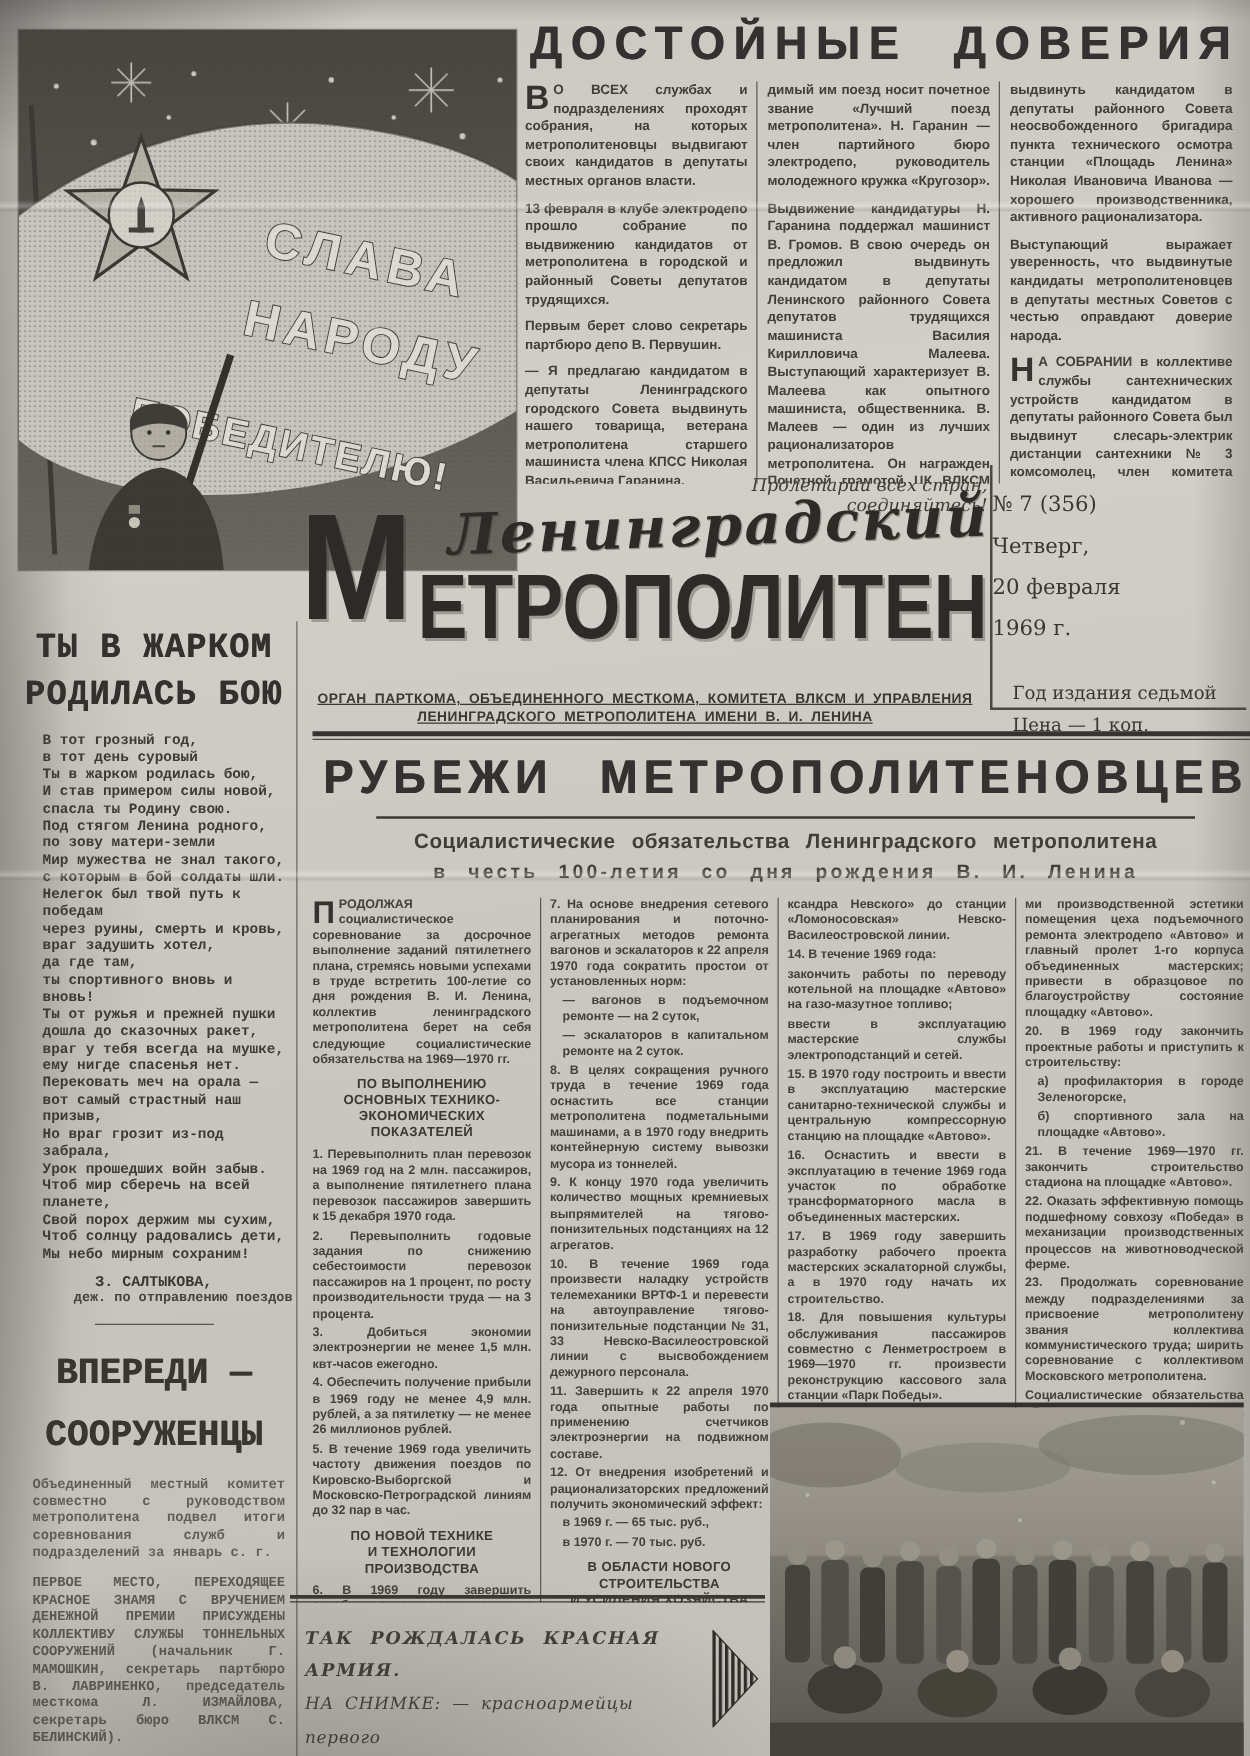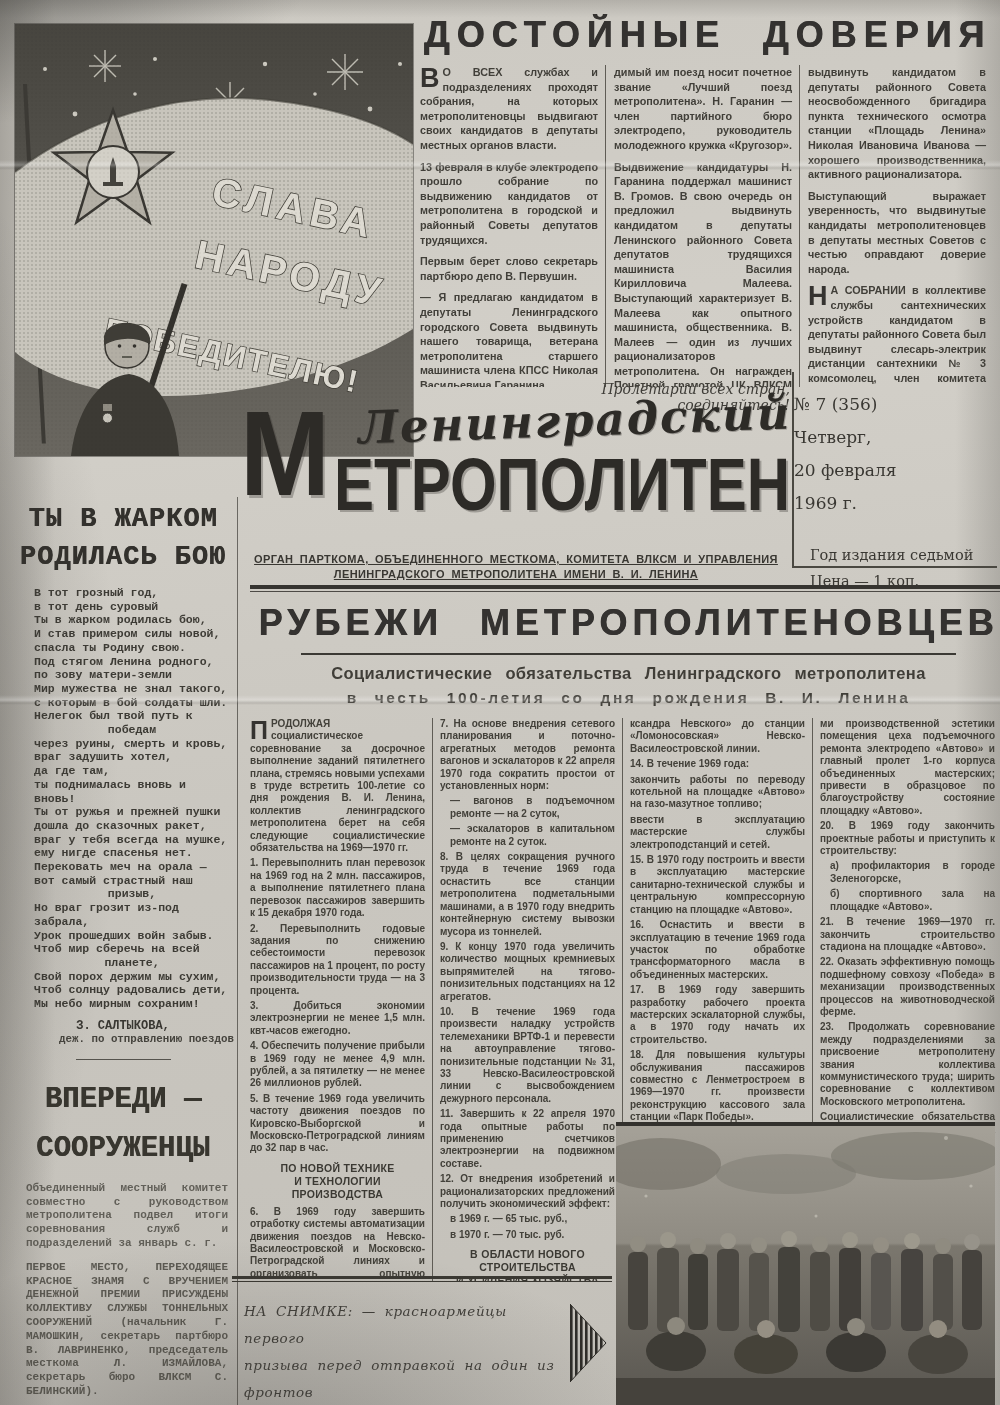"победам" .pl.right { text-align: center -> left }
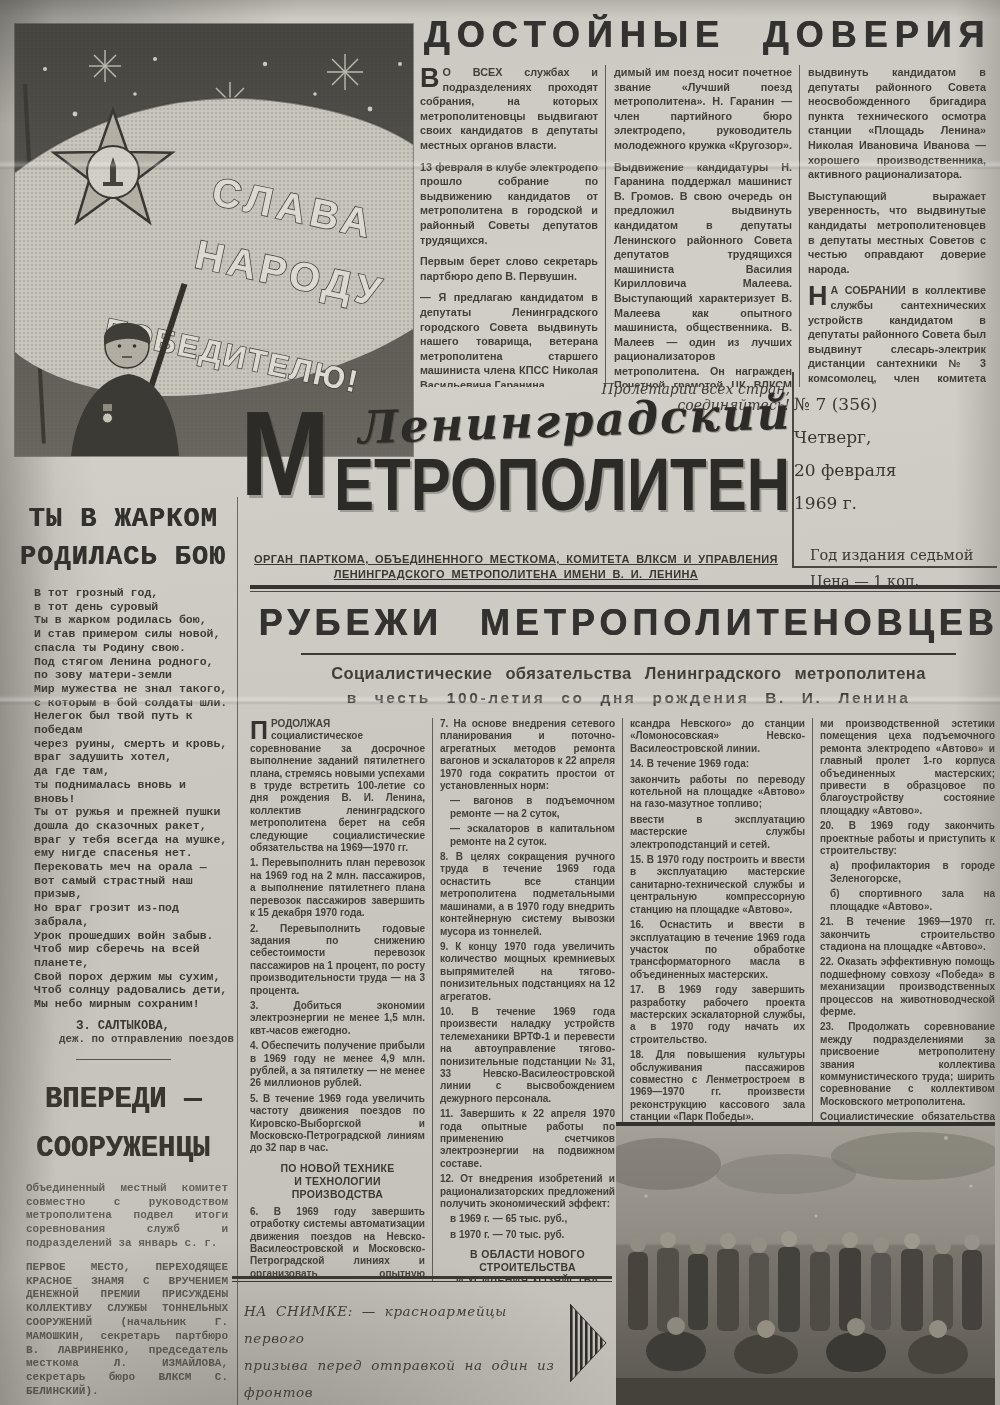"ты поднималась вновь и вновь!" div.pl { text: поднималась -> спортивного }
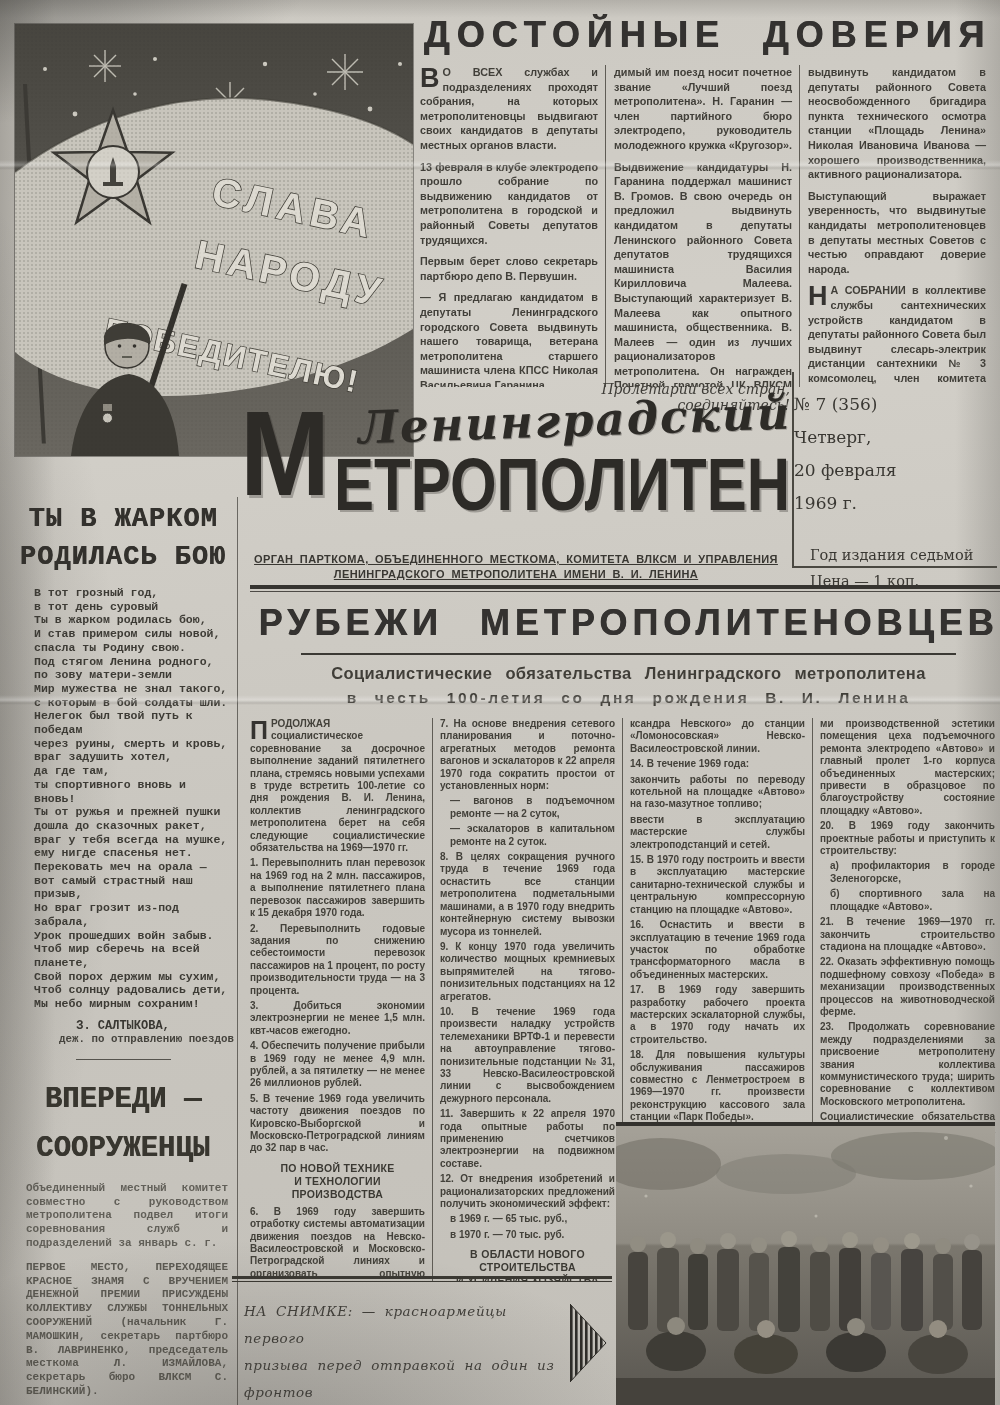"ПО ВЫПОЛНЕНИЮ" p.sh { html: none -> <p> <span>ПО ВЫПОЛНЕНИЮ</span><br><span>ОСНОВНЫХ ТЕХНИКО-</span><br><span>ЭКОНОМИЧЕСКИХ</span><br><span>ПОКАЗАТЕЛЕЙ</span> </p> }
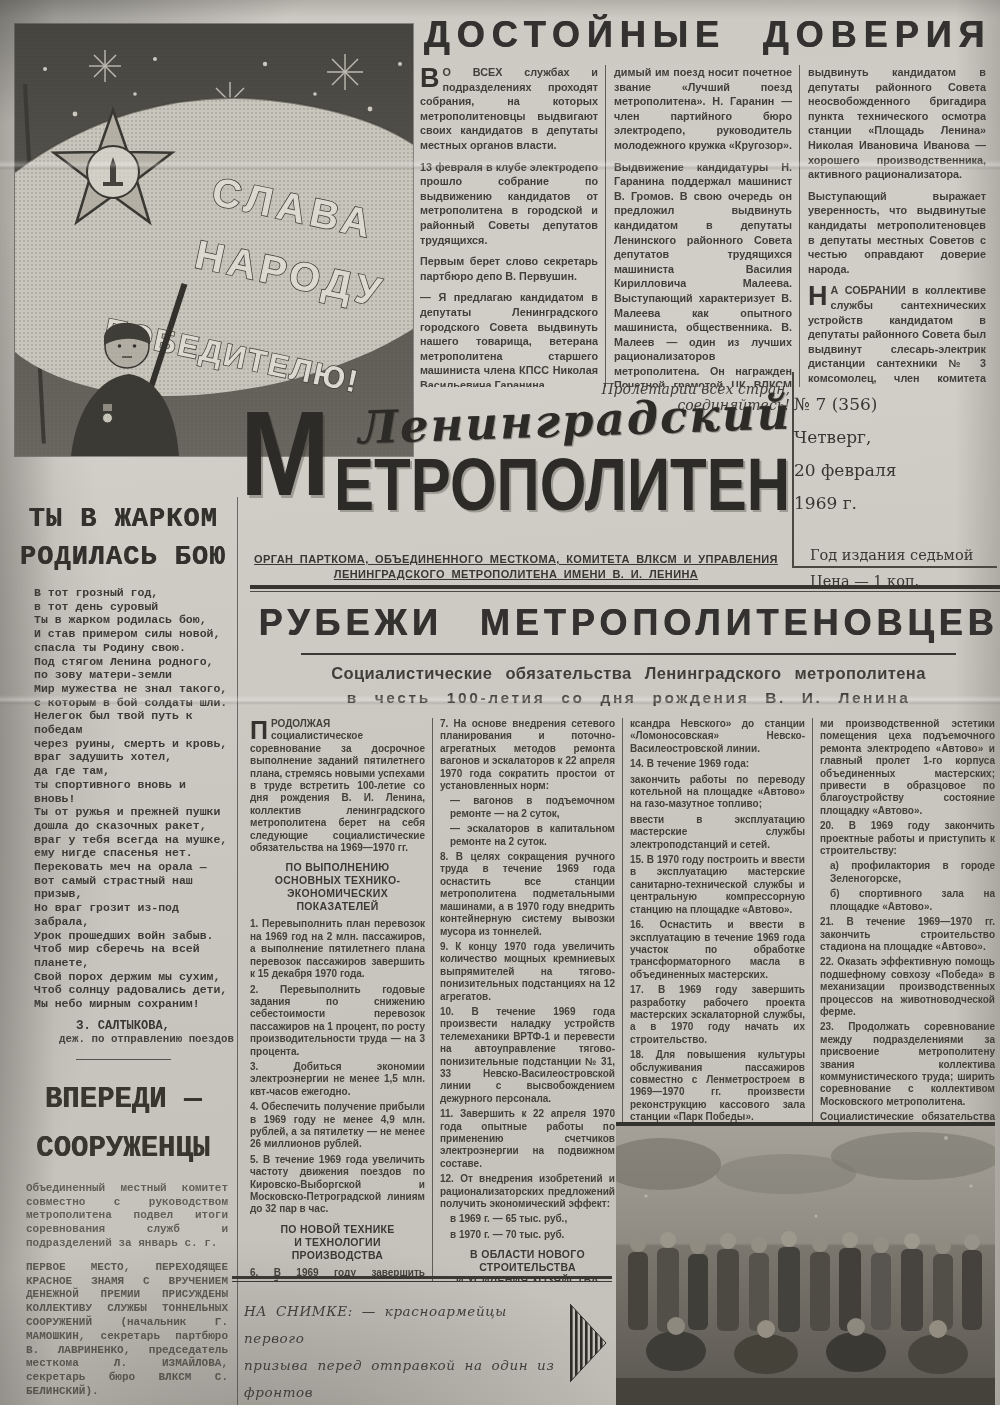"ТАК РОЖДАЛАСЬ КРАСНАЯ АРМИЯ." div.cap-l1 { html: none -> <div>ТАК РОЖДАЛАСЬ КРАСНАЯ АРМИЯ.</div> }
